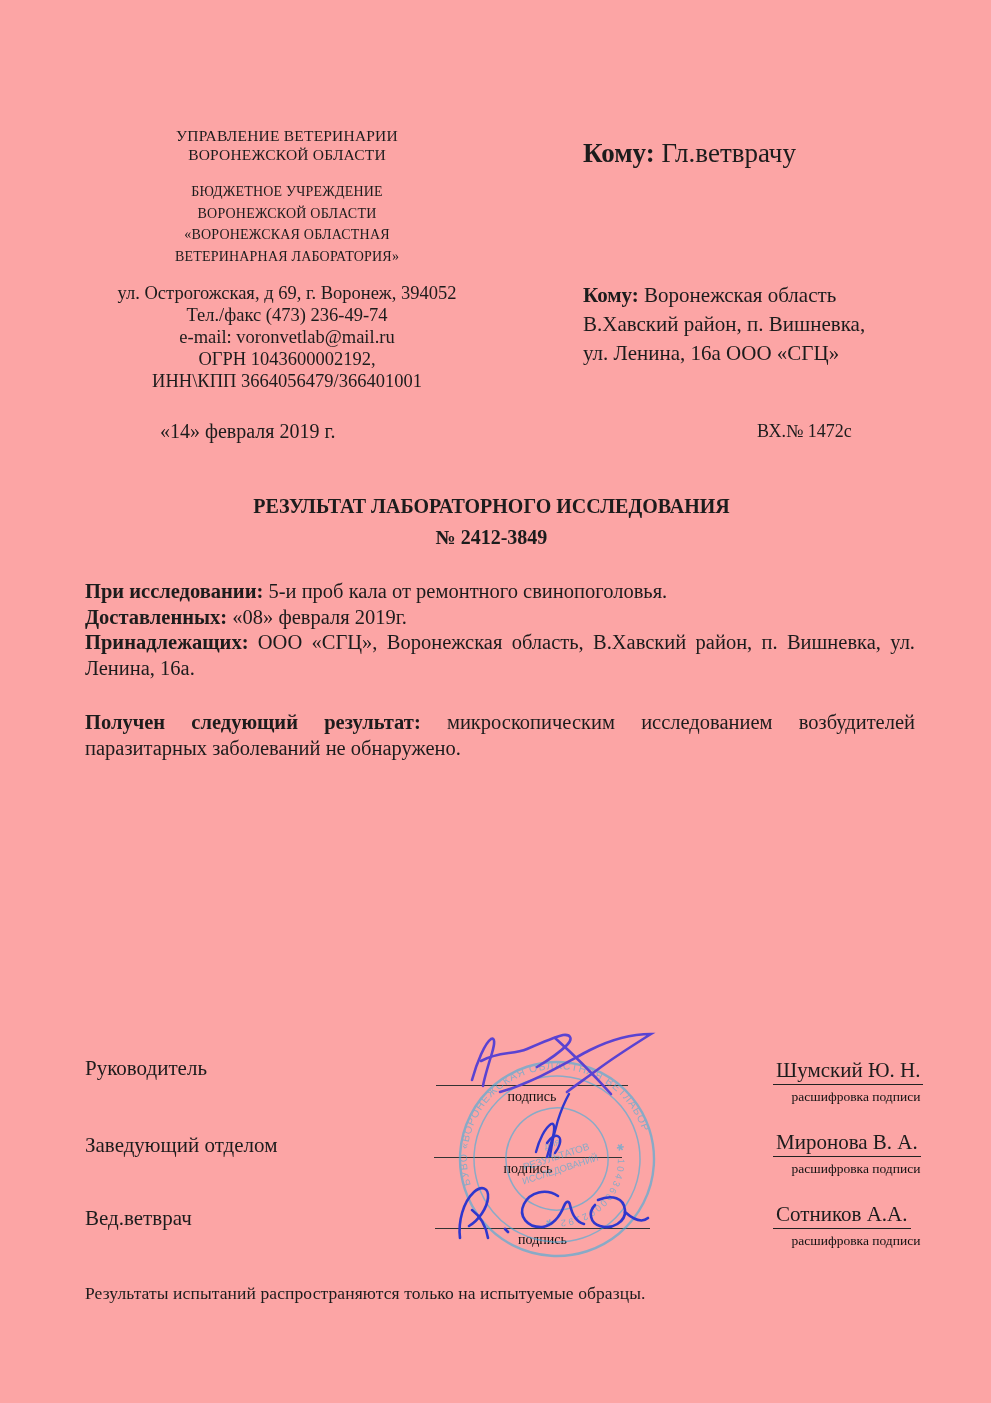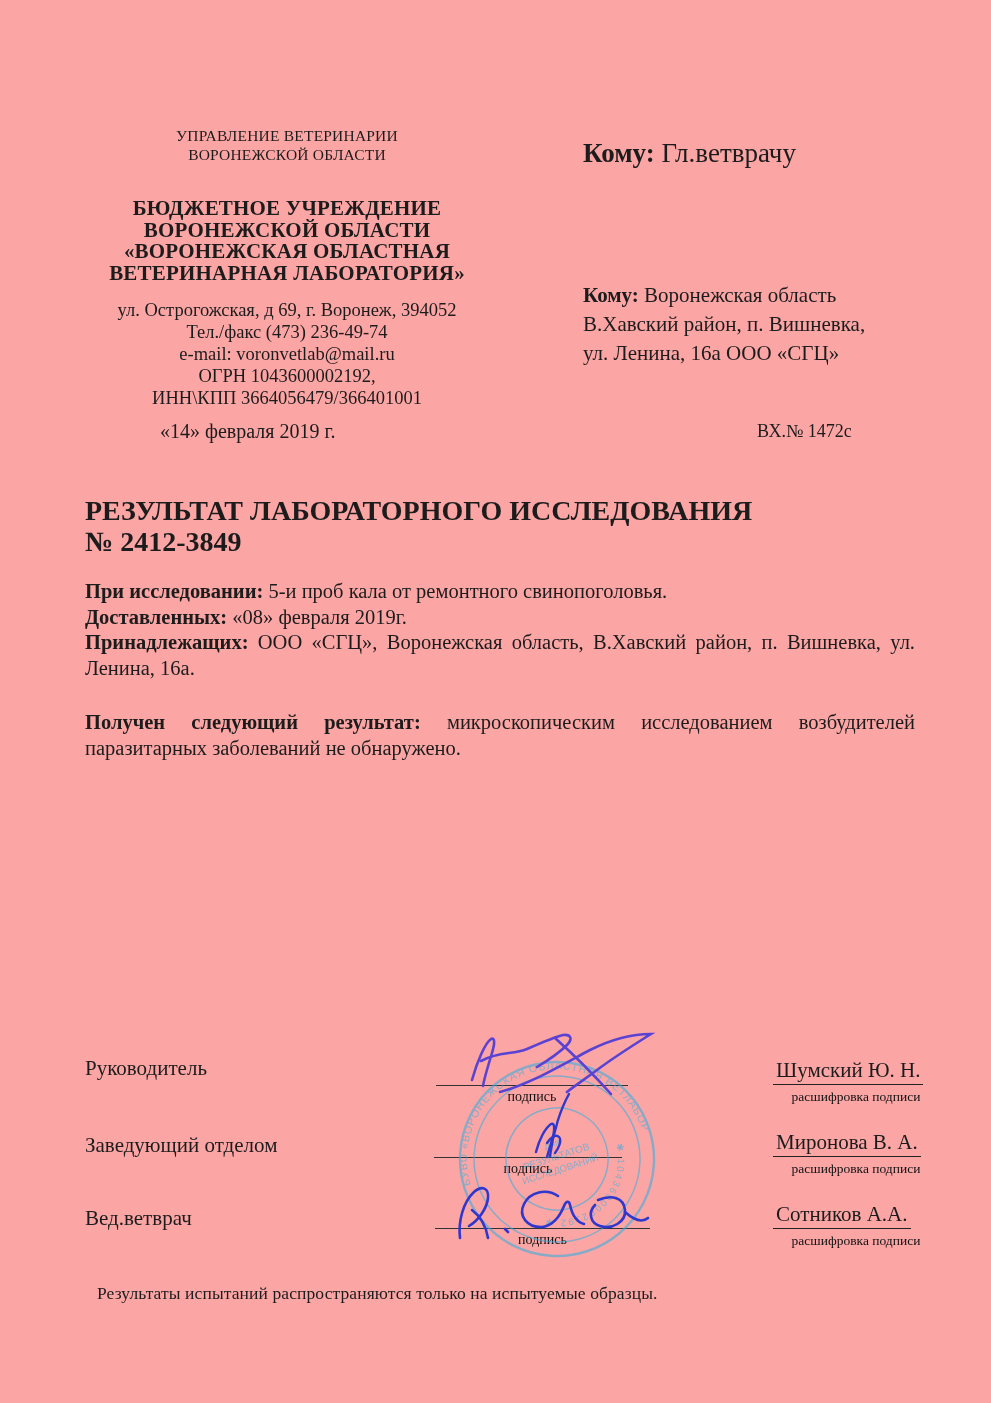"БЮДЖЕТНОЕ УЧРЕЖДЕНИЕ" .orgname { font-size: 21px -> 14px; font-weight: bold -> normal; margin-top: 34px -> 17px }
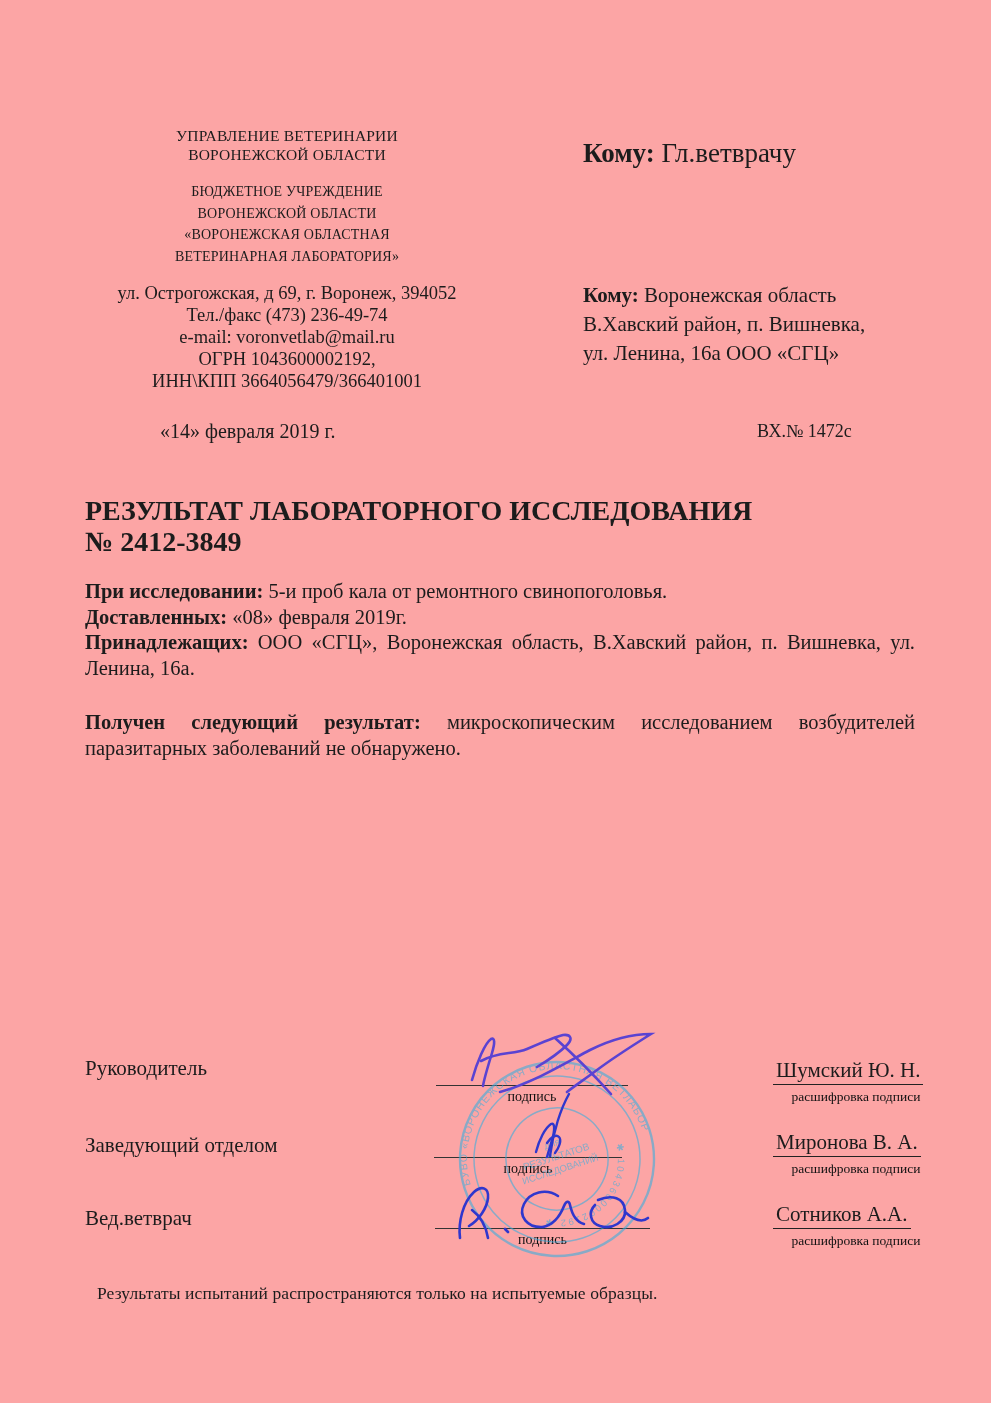"РЕЗУЛЬТАТ ЛАБОРАТОРНОГО ИССЛЕДОВАНИЯ" .title { font-size: 28px -> 20px; left: 85px -> 69px; text-align: left -> center }
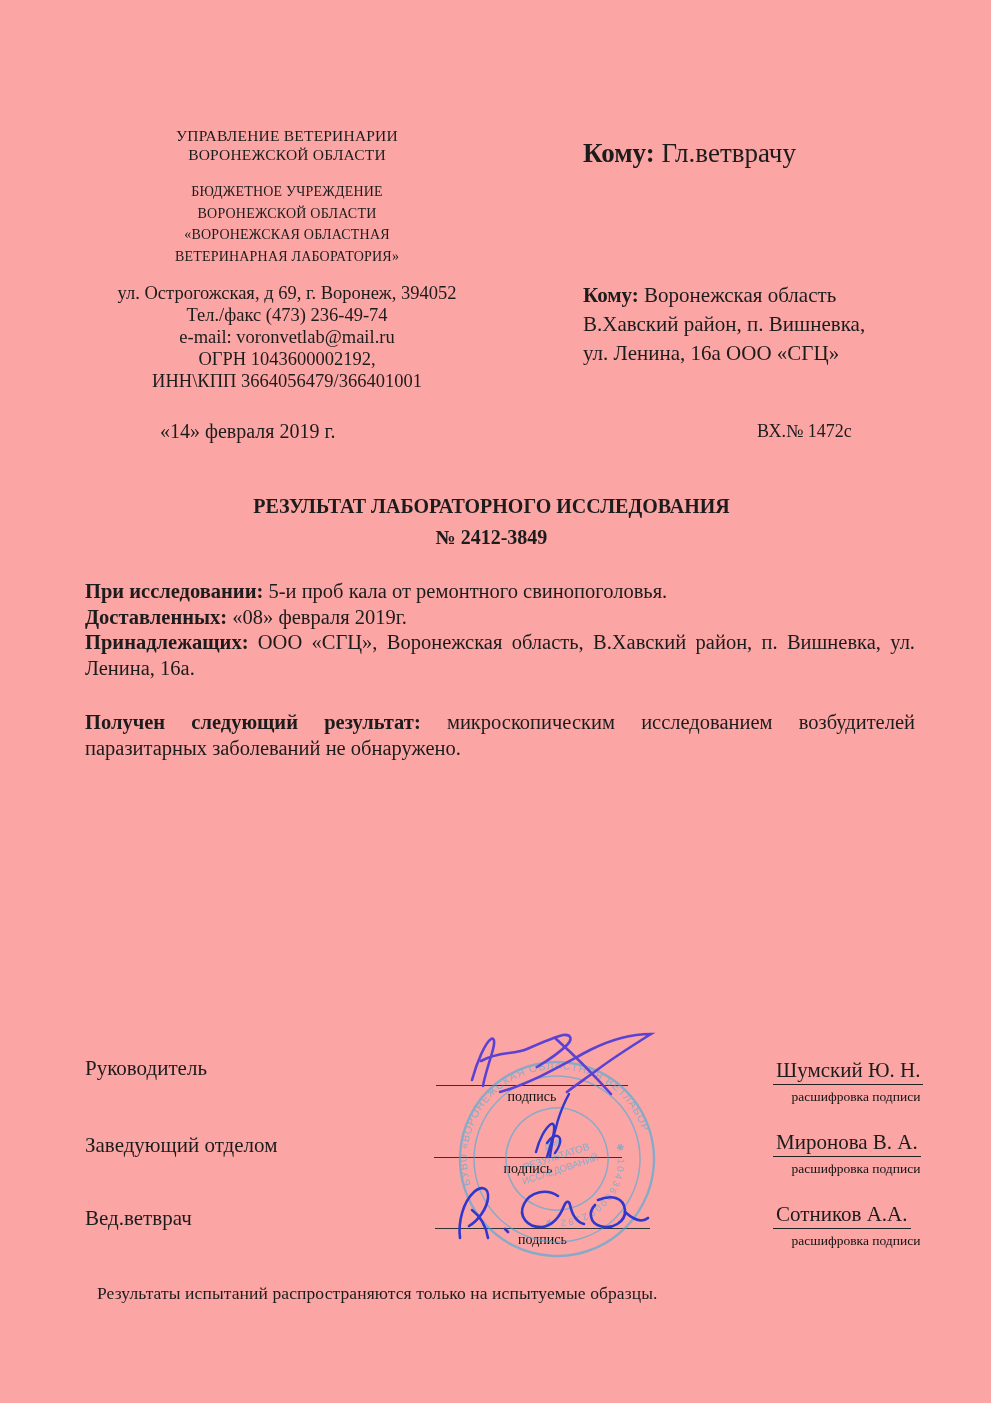"Результаты испытаний распространяются" .footer { margin-left: 12px -> none }
